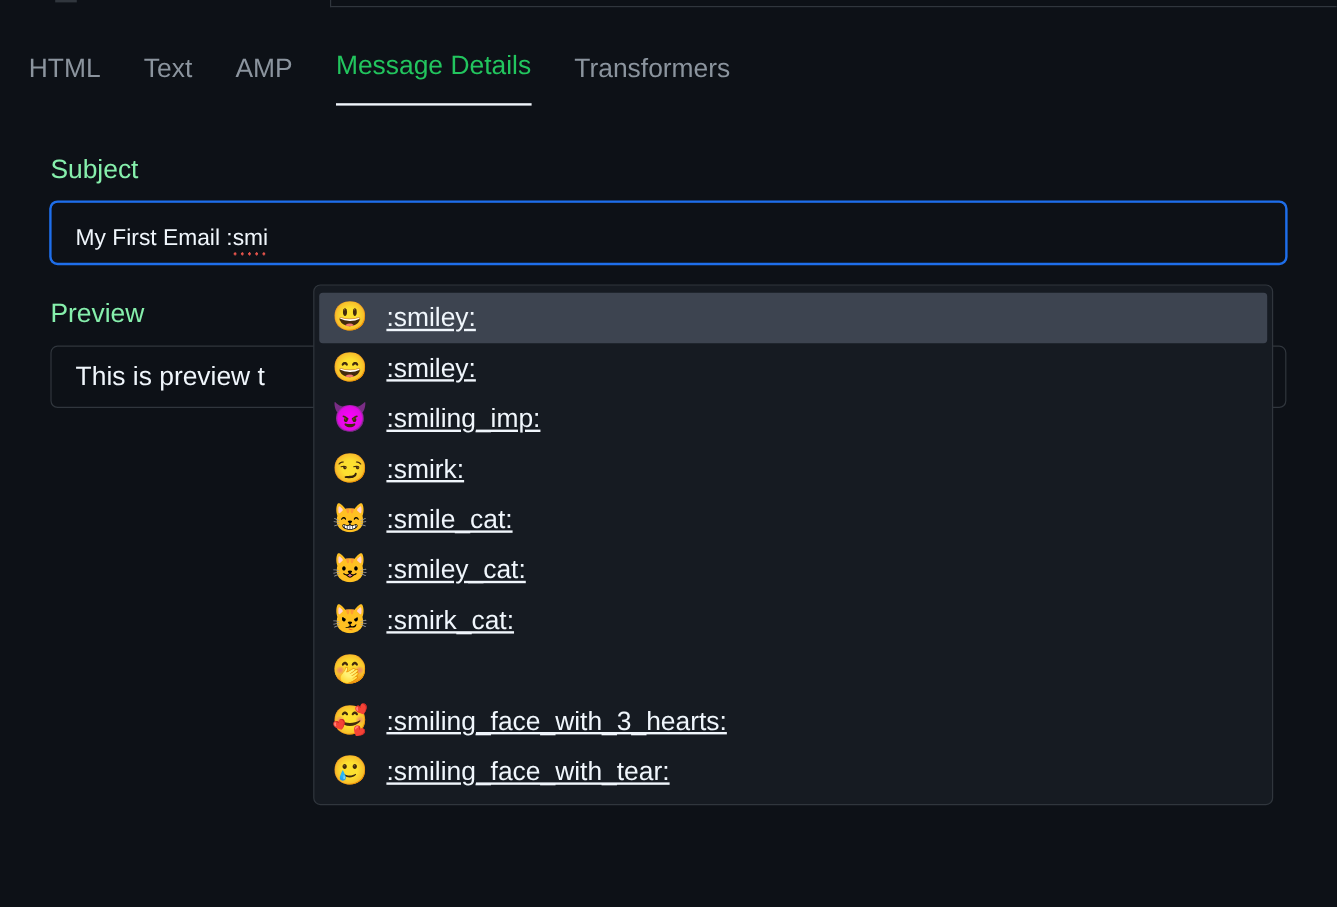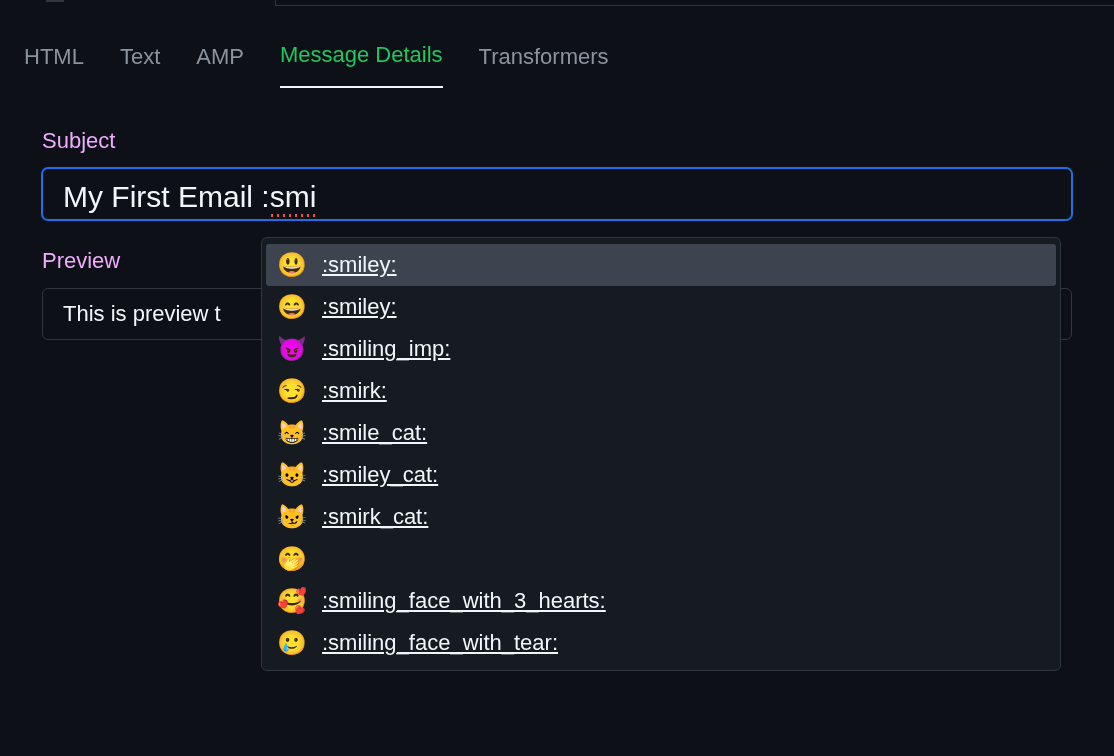"Subject" .field-label { color: #f0abfc -> #86efac }
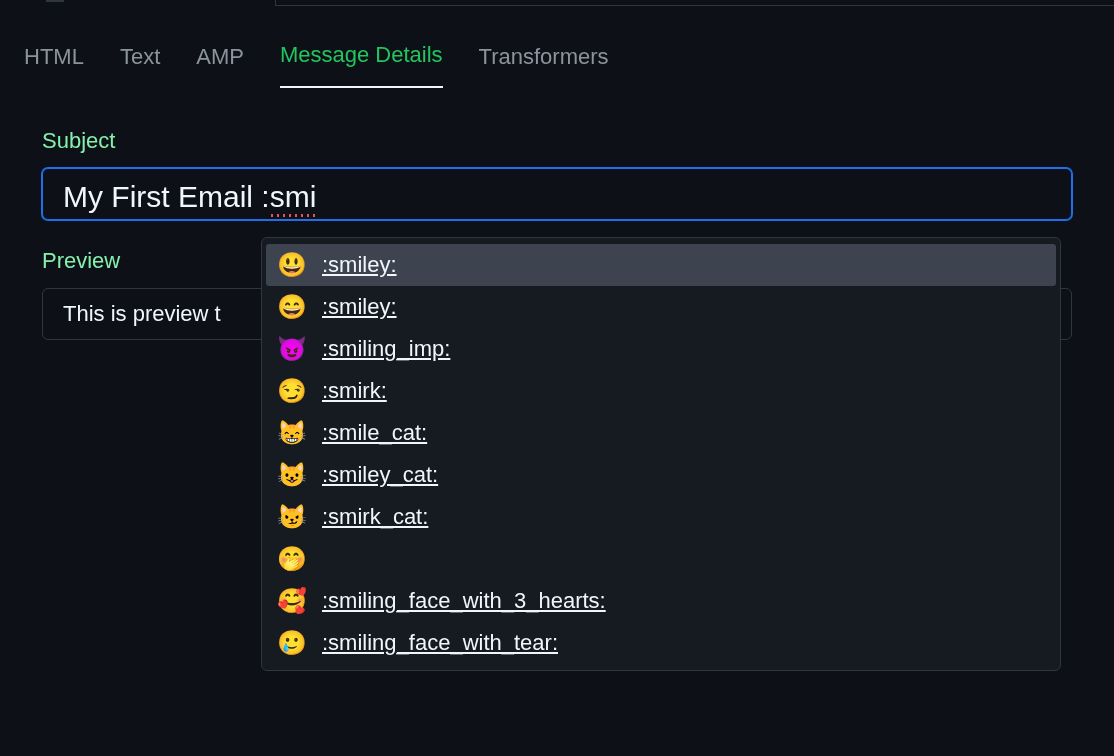"My First Email :" .subject-text { font-size: 30px -> 19px }
